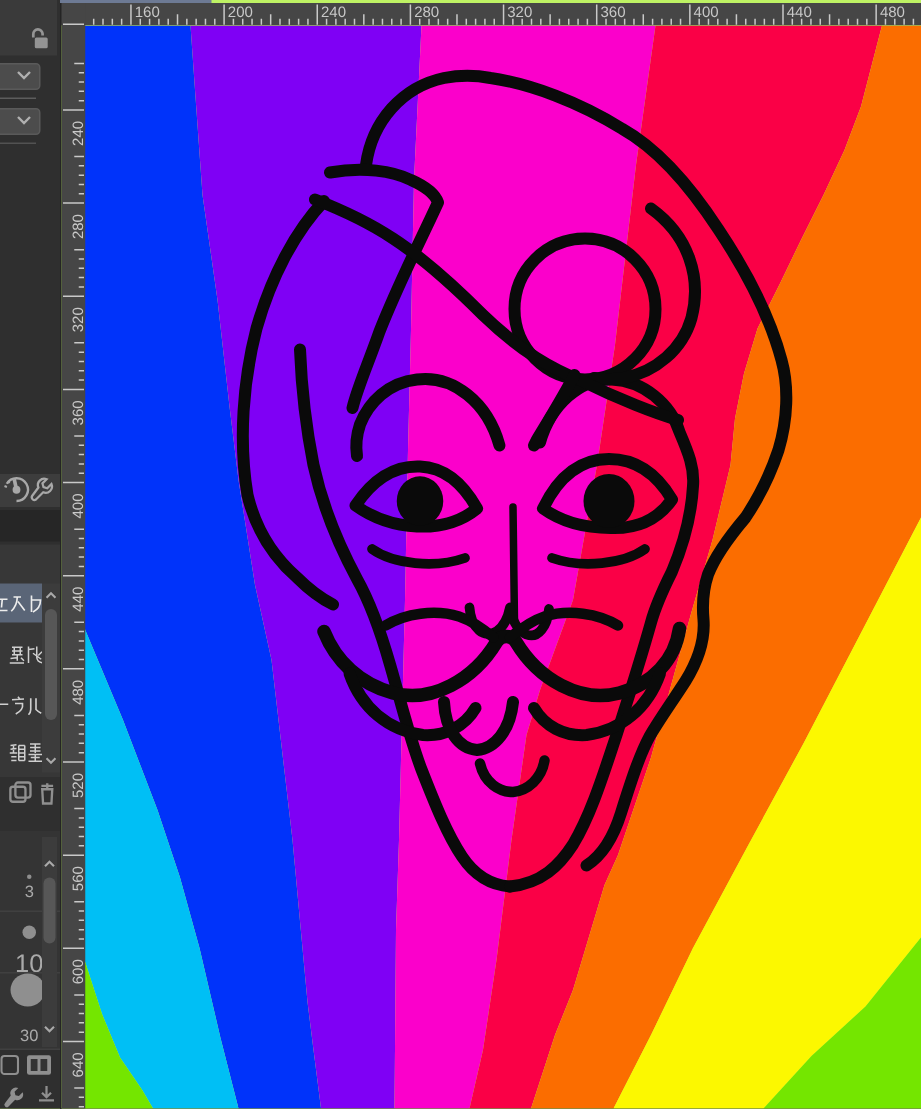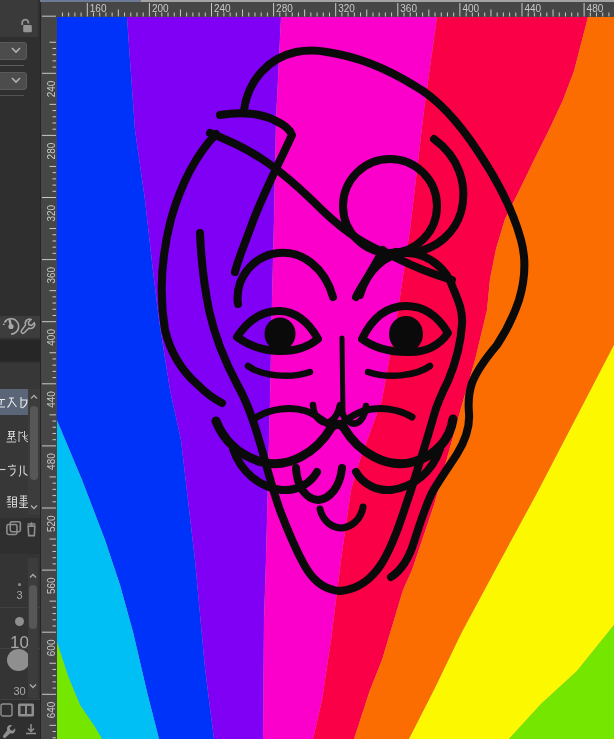"160" div.abs { background: #a3a3a3 -> #bef264 }
